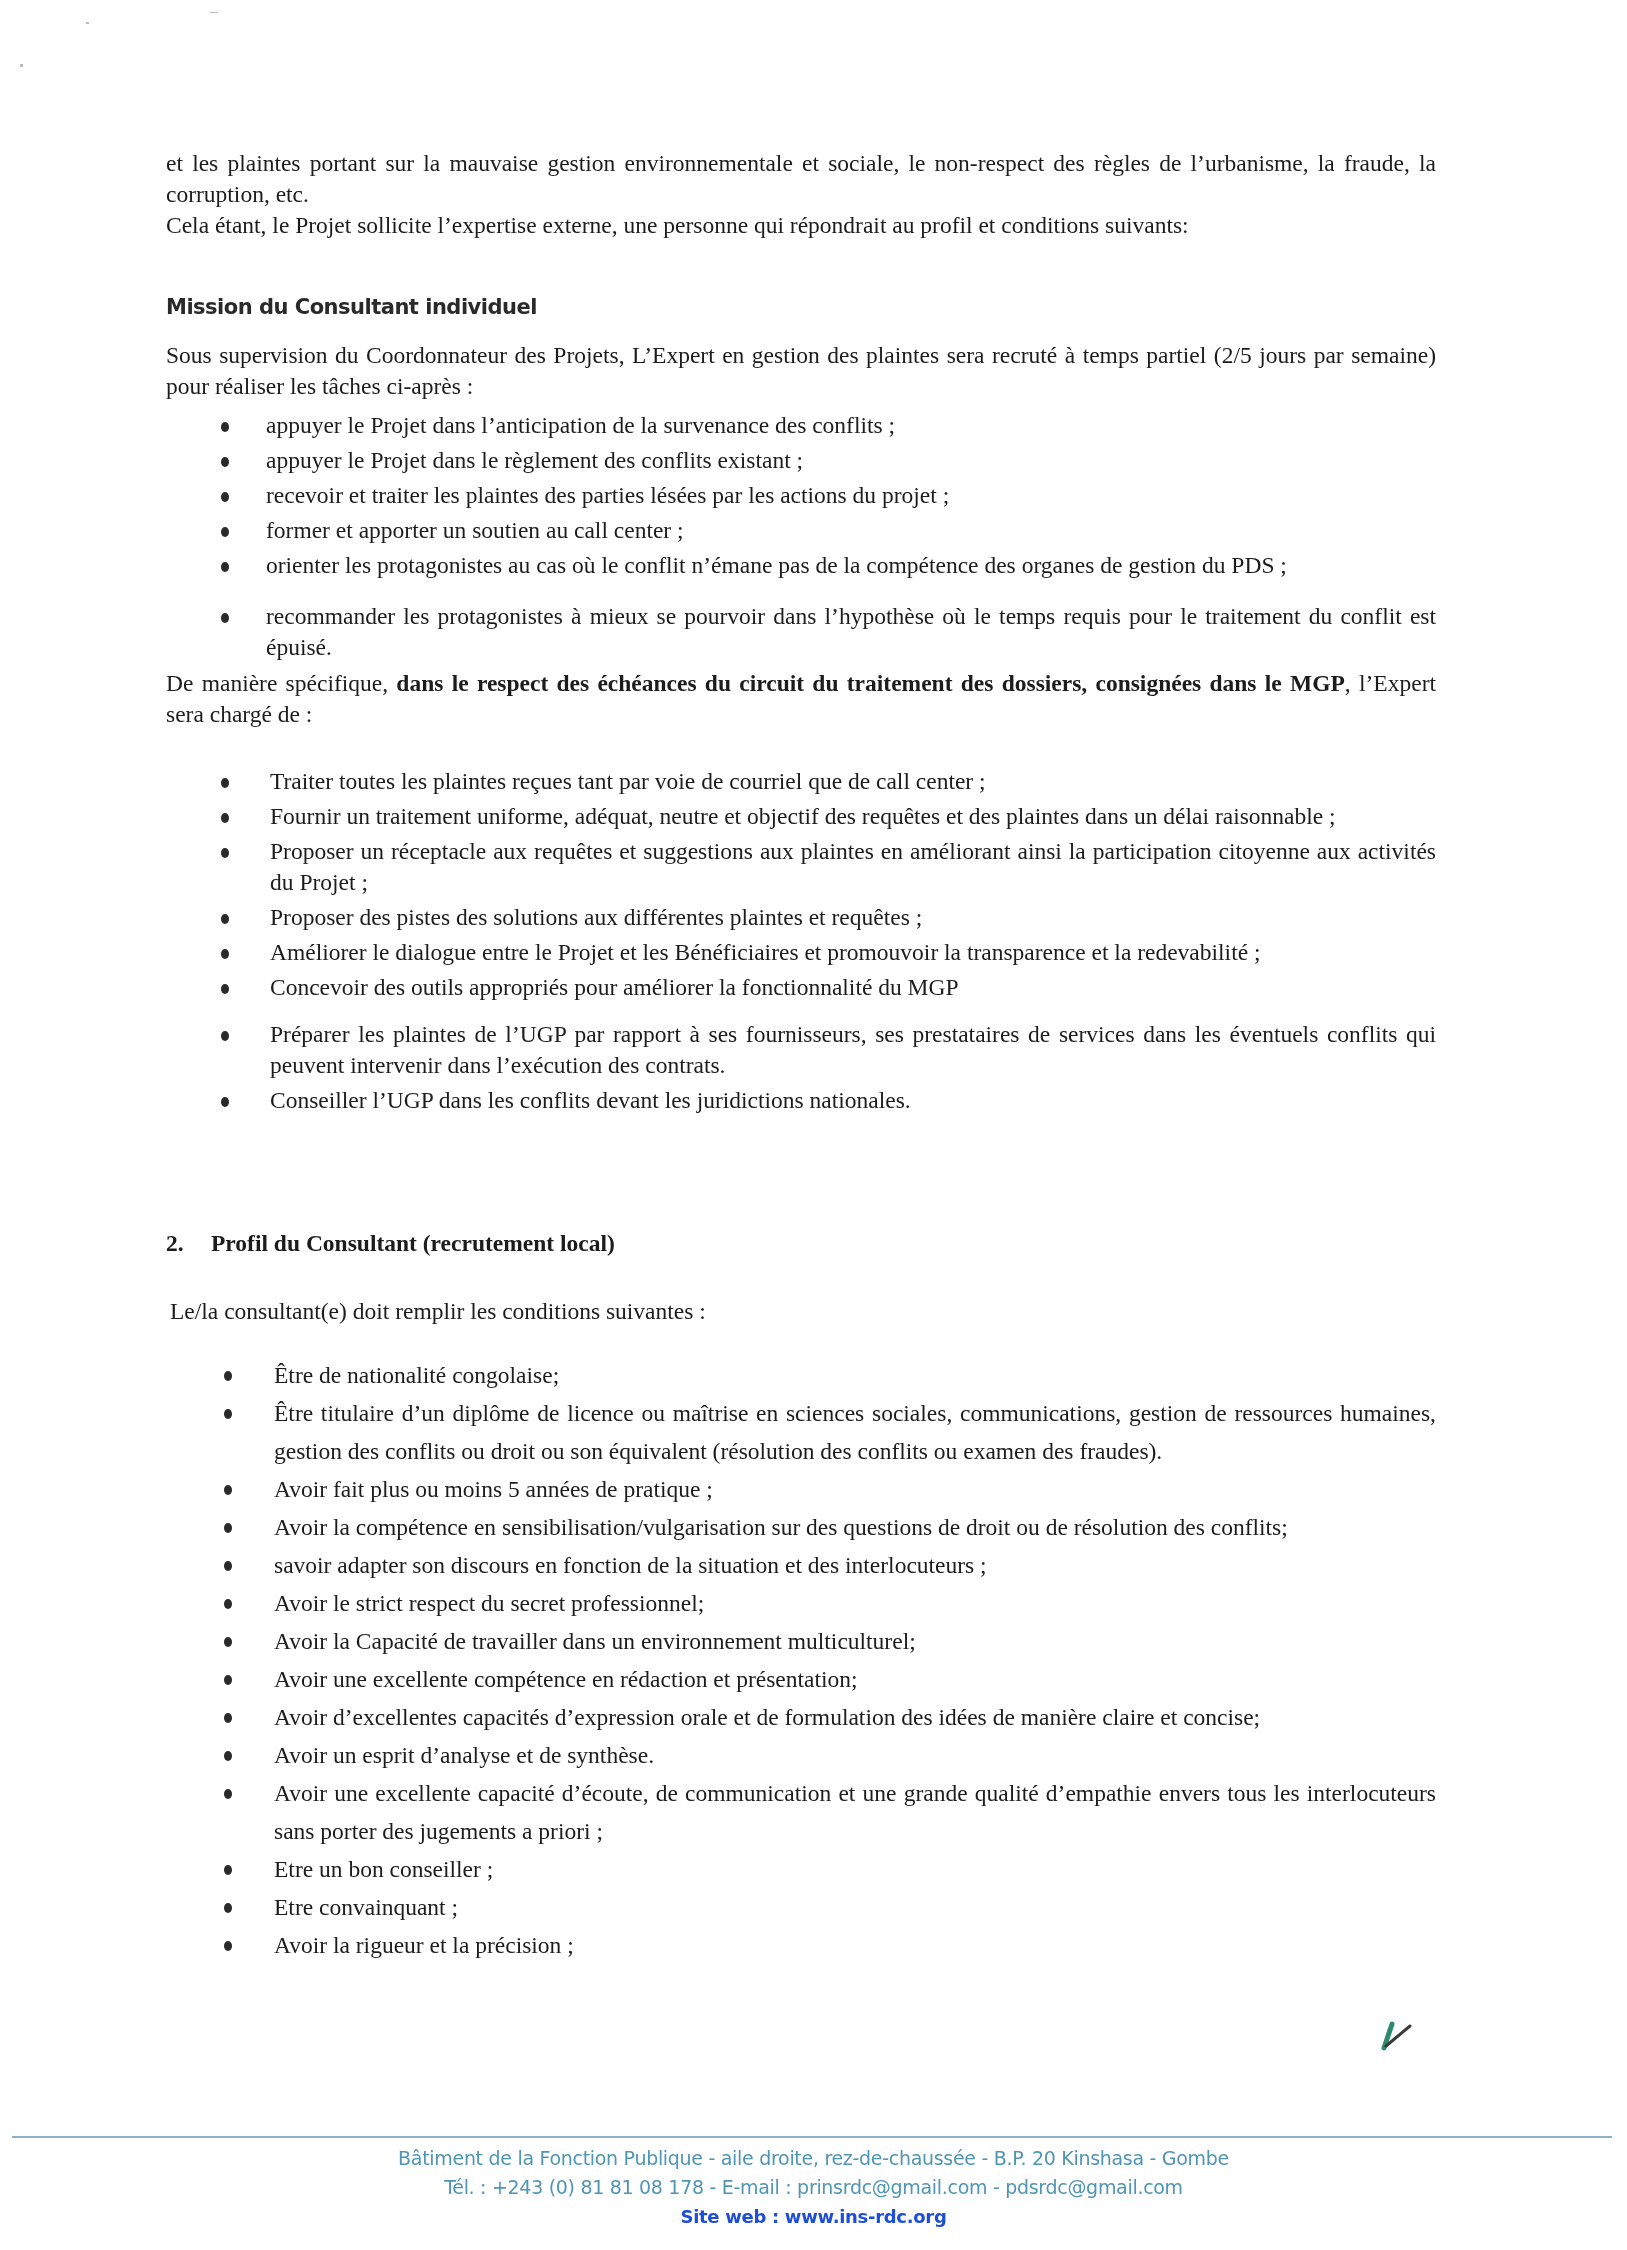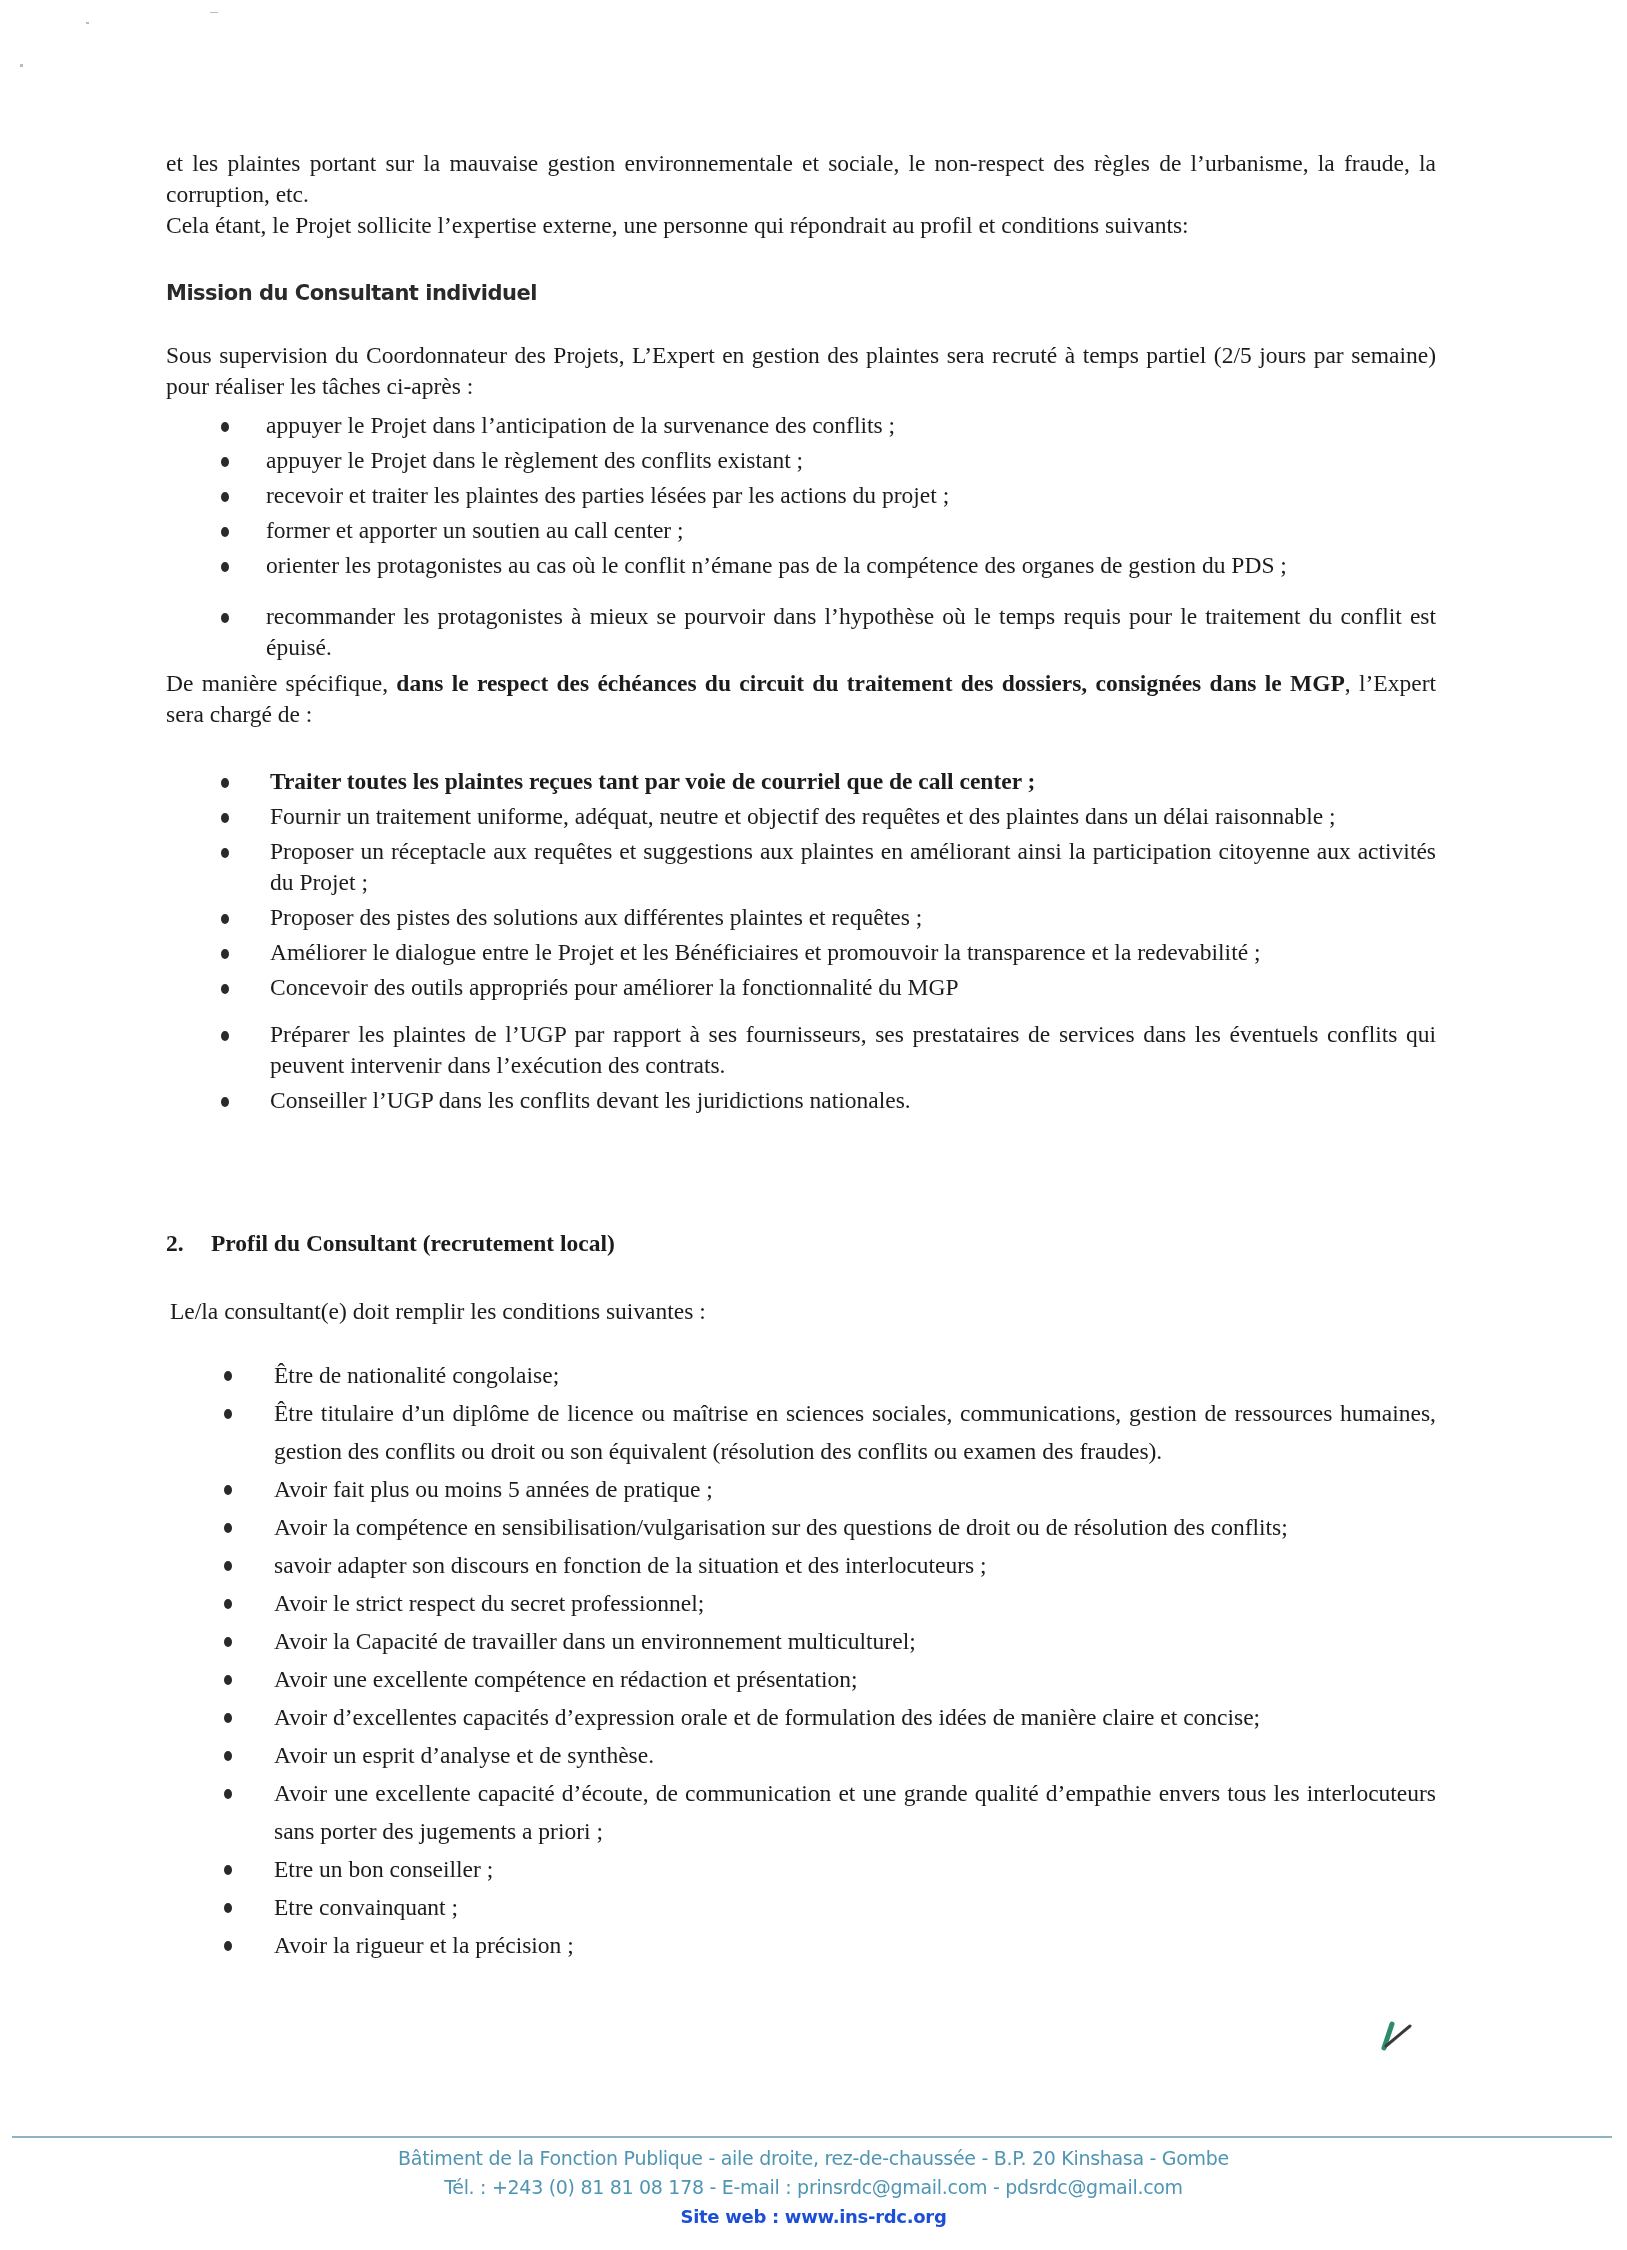"Mission du Consultant individuel" div.block { top: 278px -> 292px }
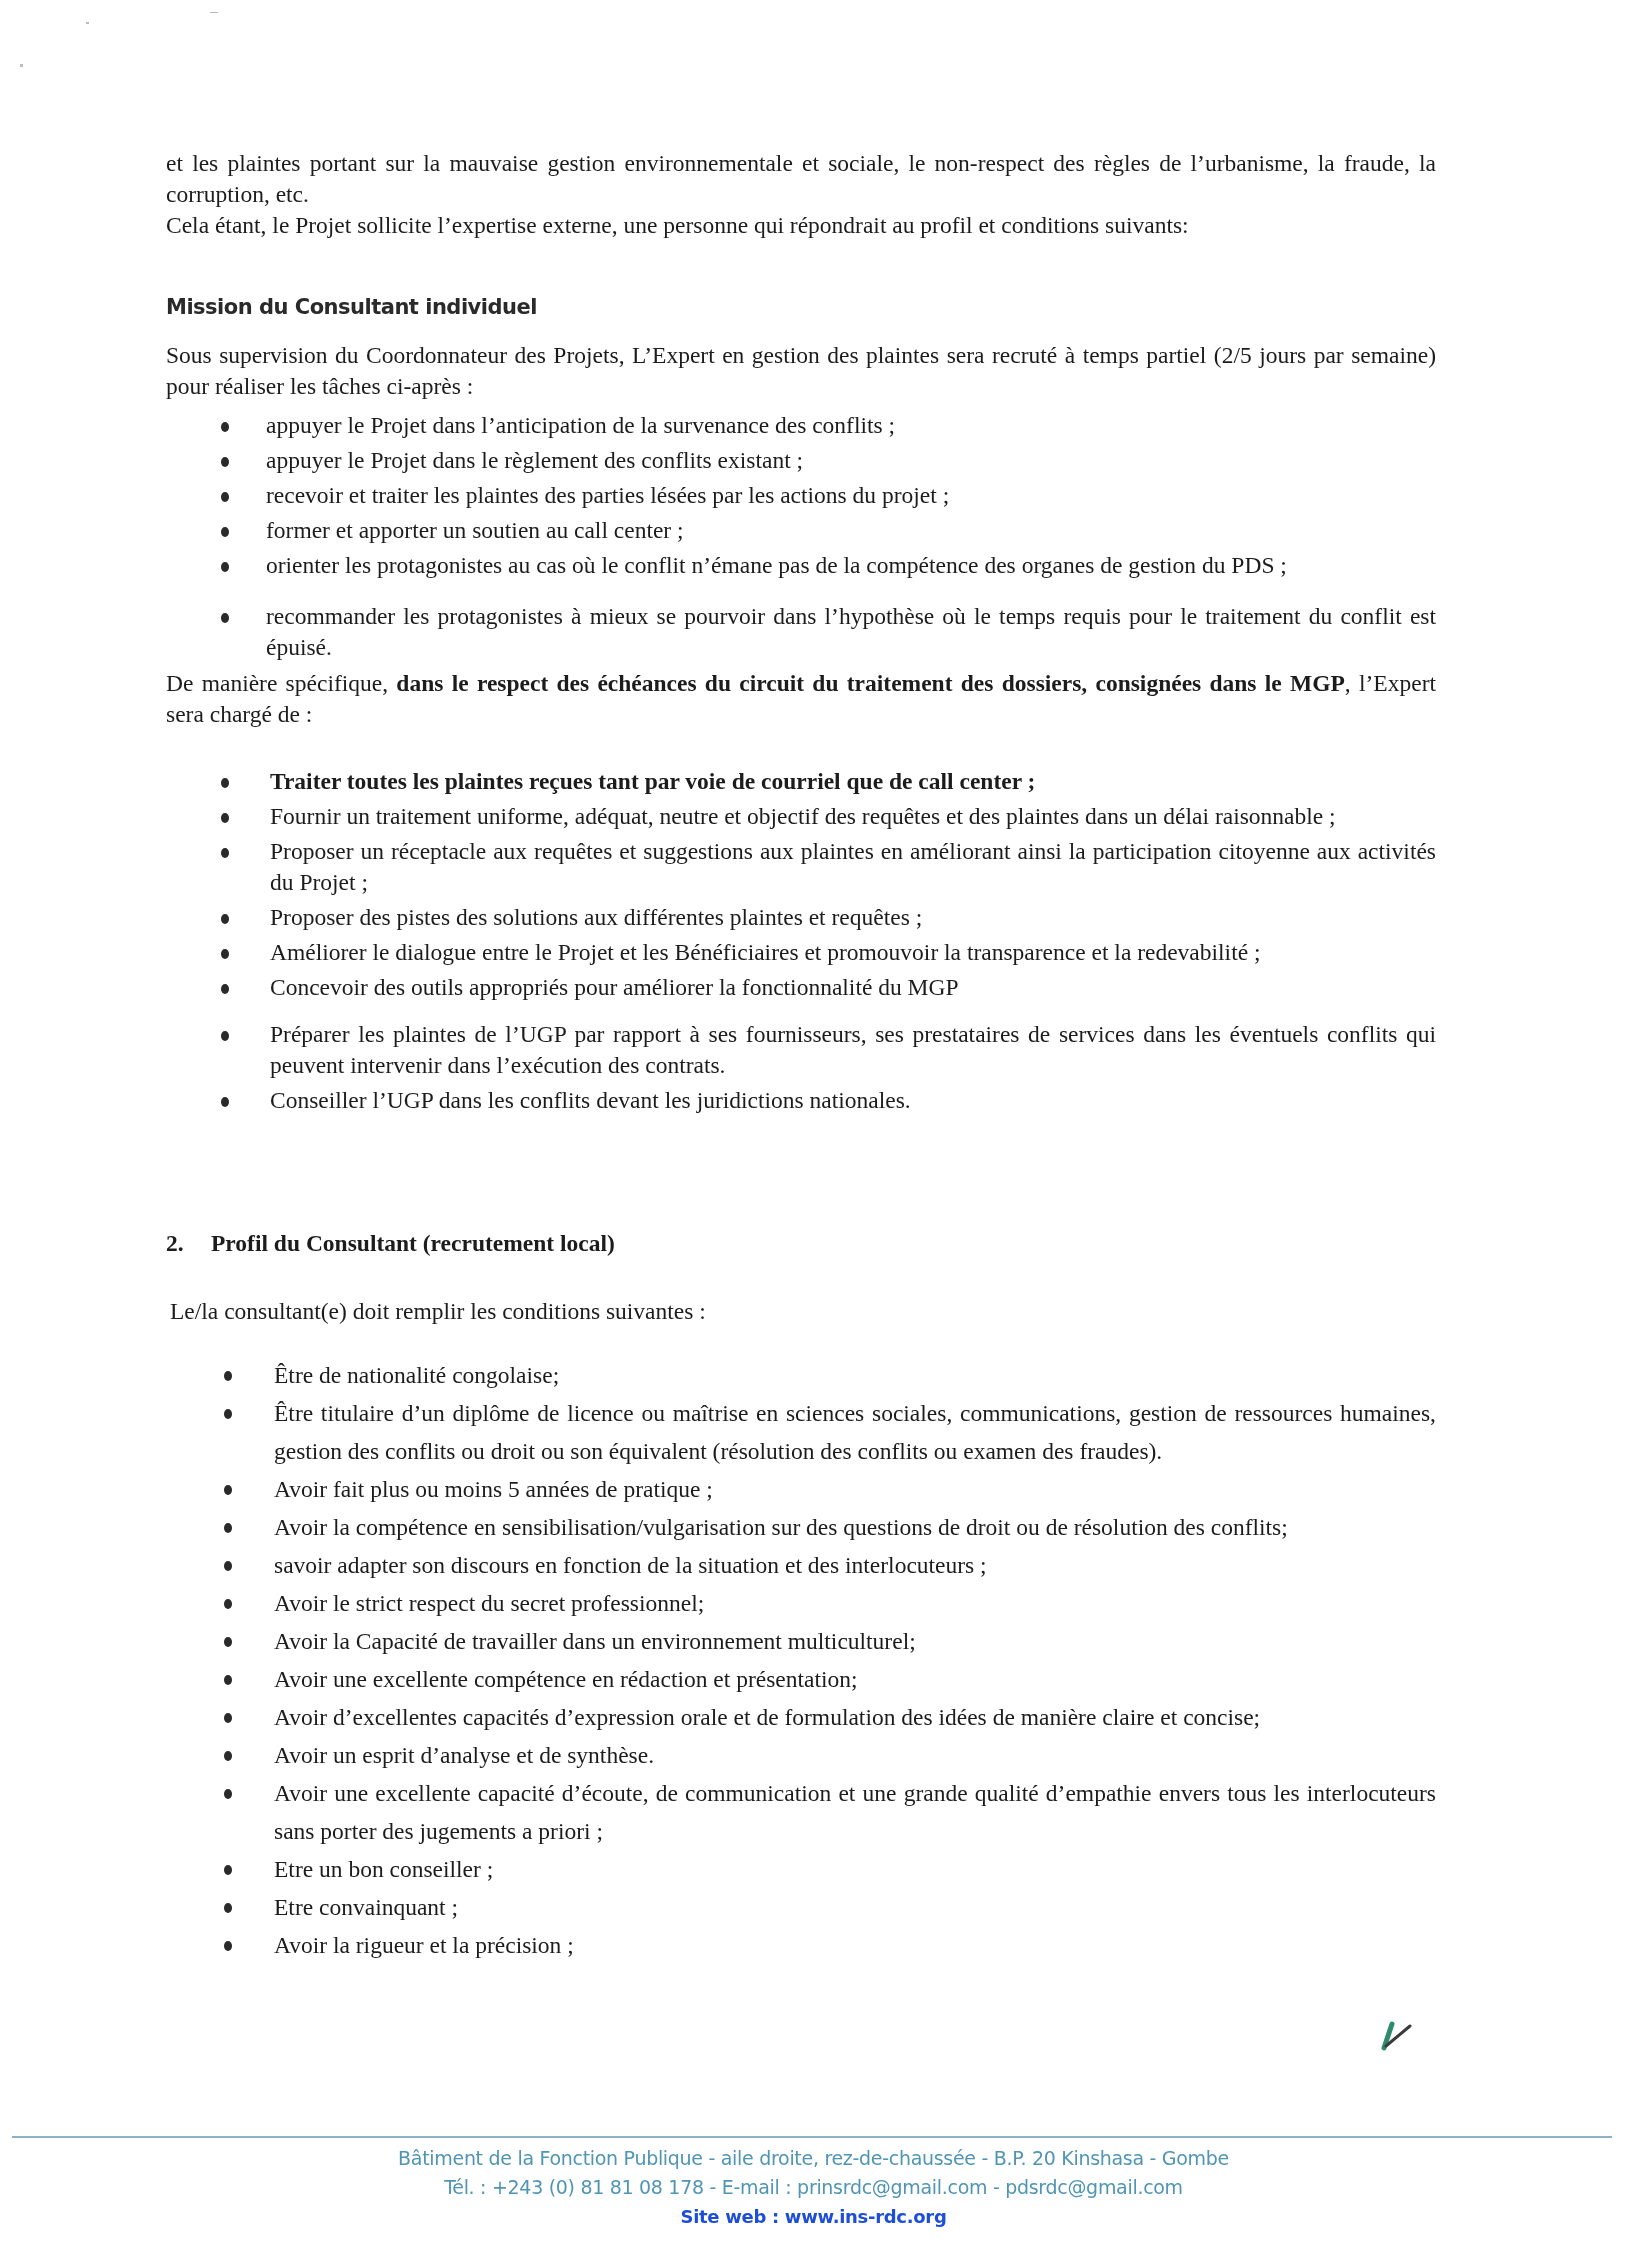"Traiter toutes les plaintes reçues" li { font-weight: bold -> none }
